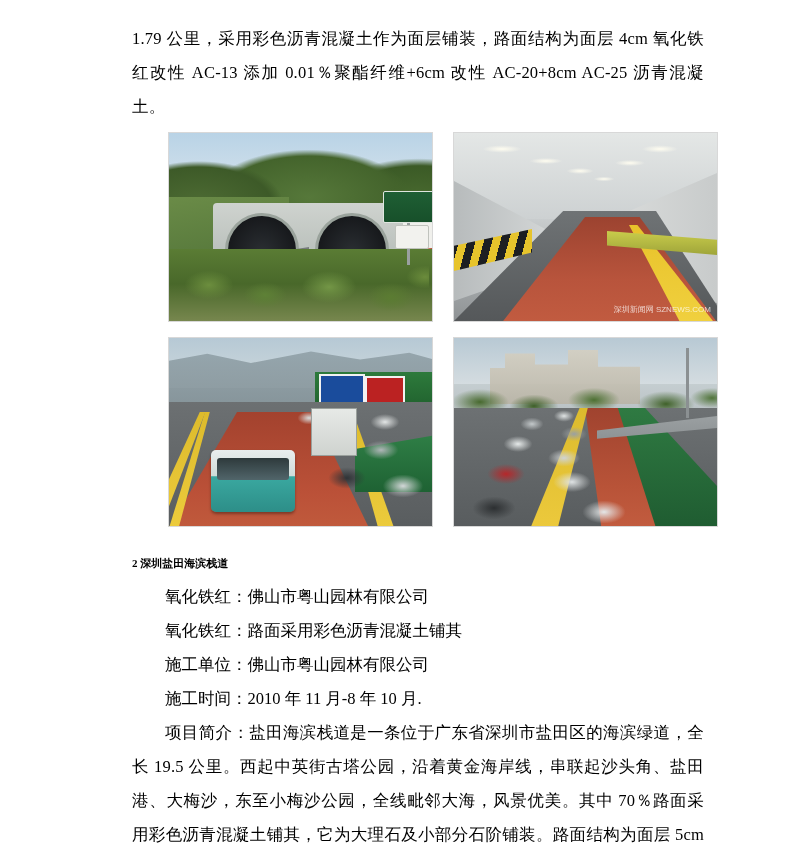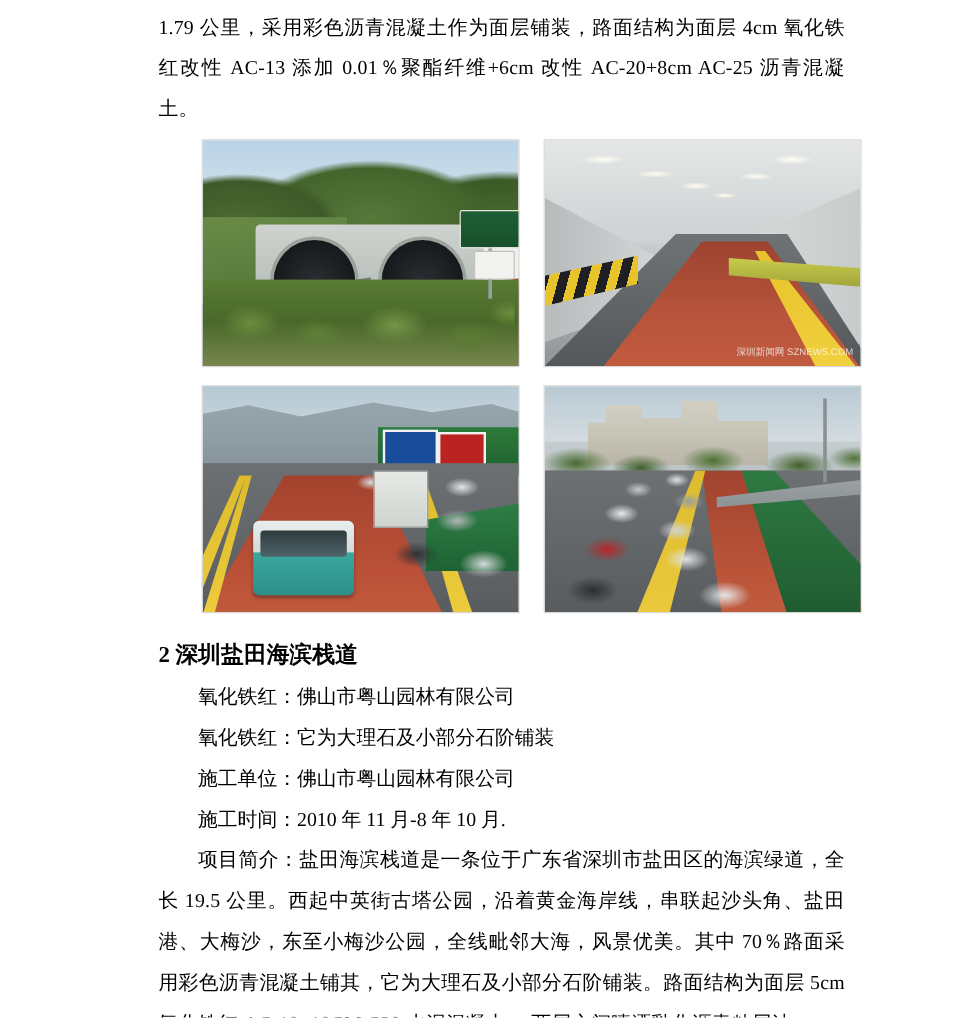"1.79 公里，采用彩色沥青混凝土作为面层铺装，路面结构为面层 4cm" .page { padding: 0 96px 0 132px -> 16px 96px 0 132px }
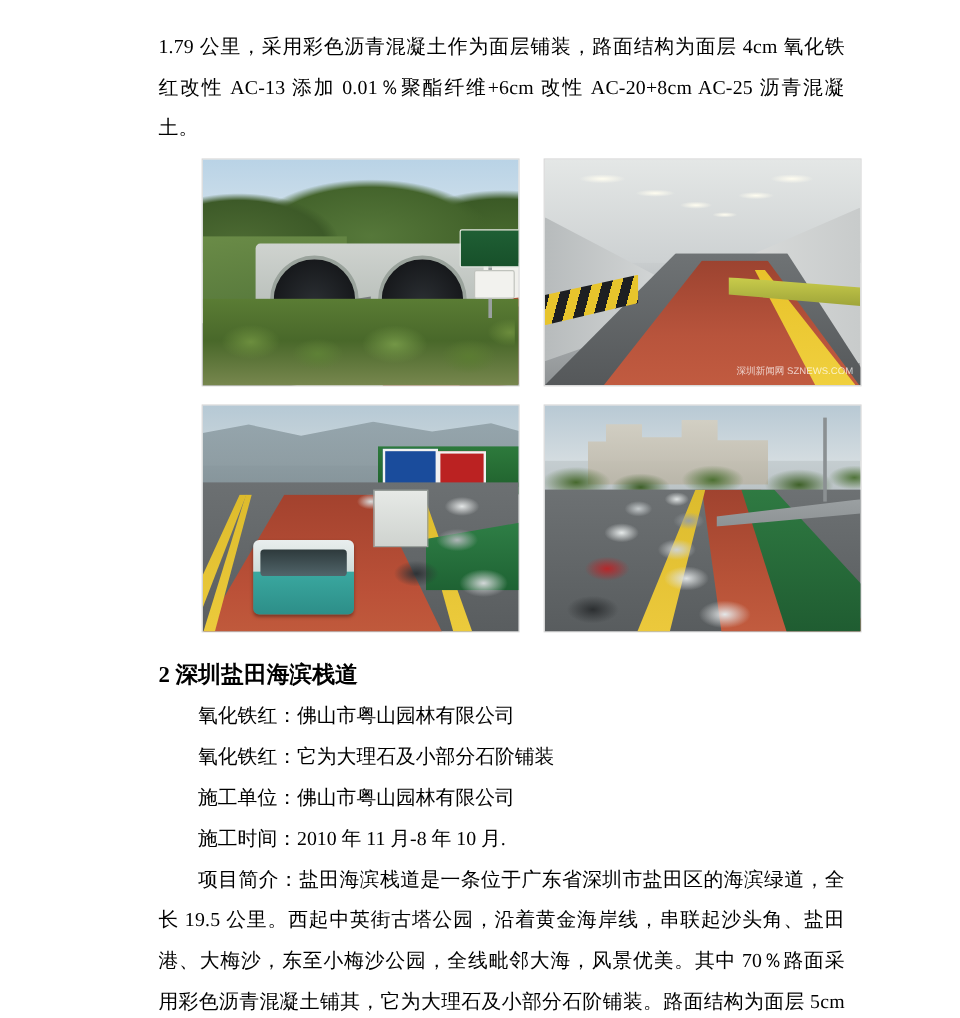"2 深圳盐田海滨栈道" .heading { font-size: 19px -> 11px }
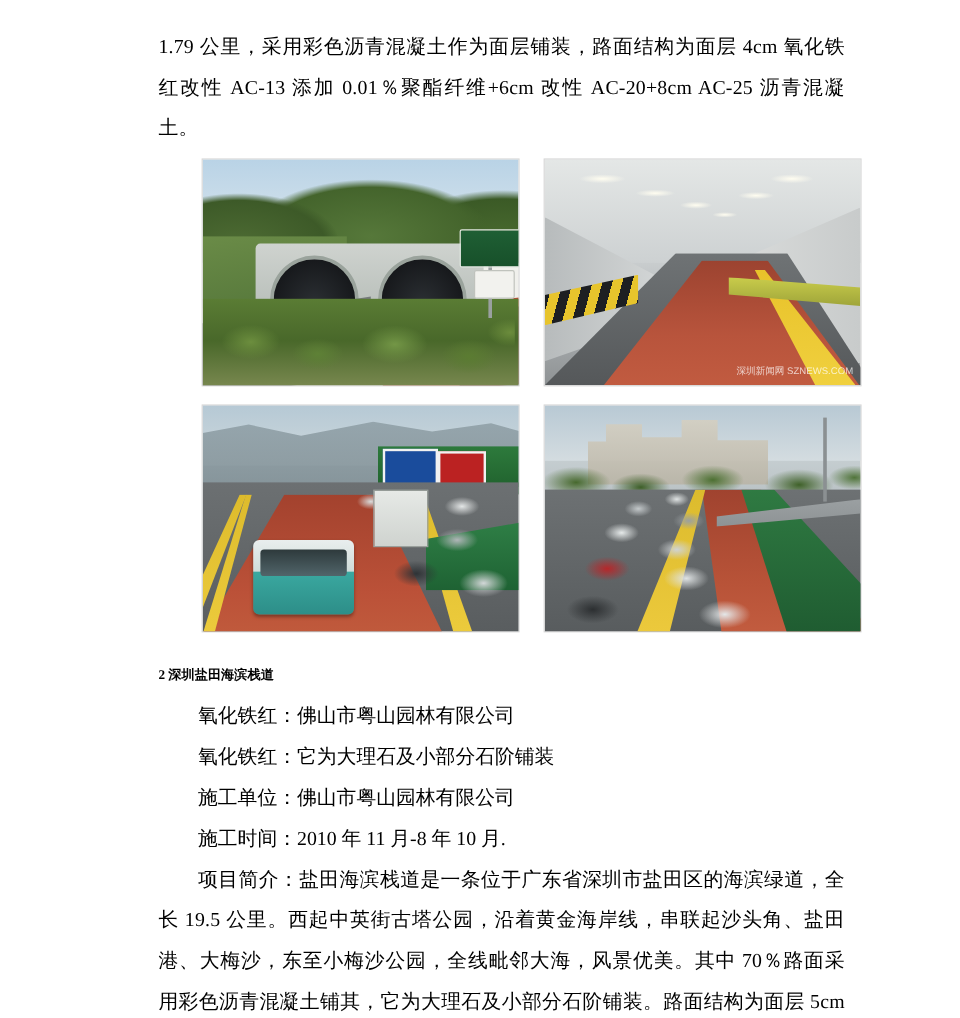"它为大理石及小部分石阶铺装" span { text: 它为大理石及小部分石阶铺装 -> 路面采用彩色沥青混凝土铺其 }
